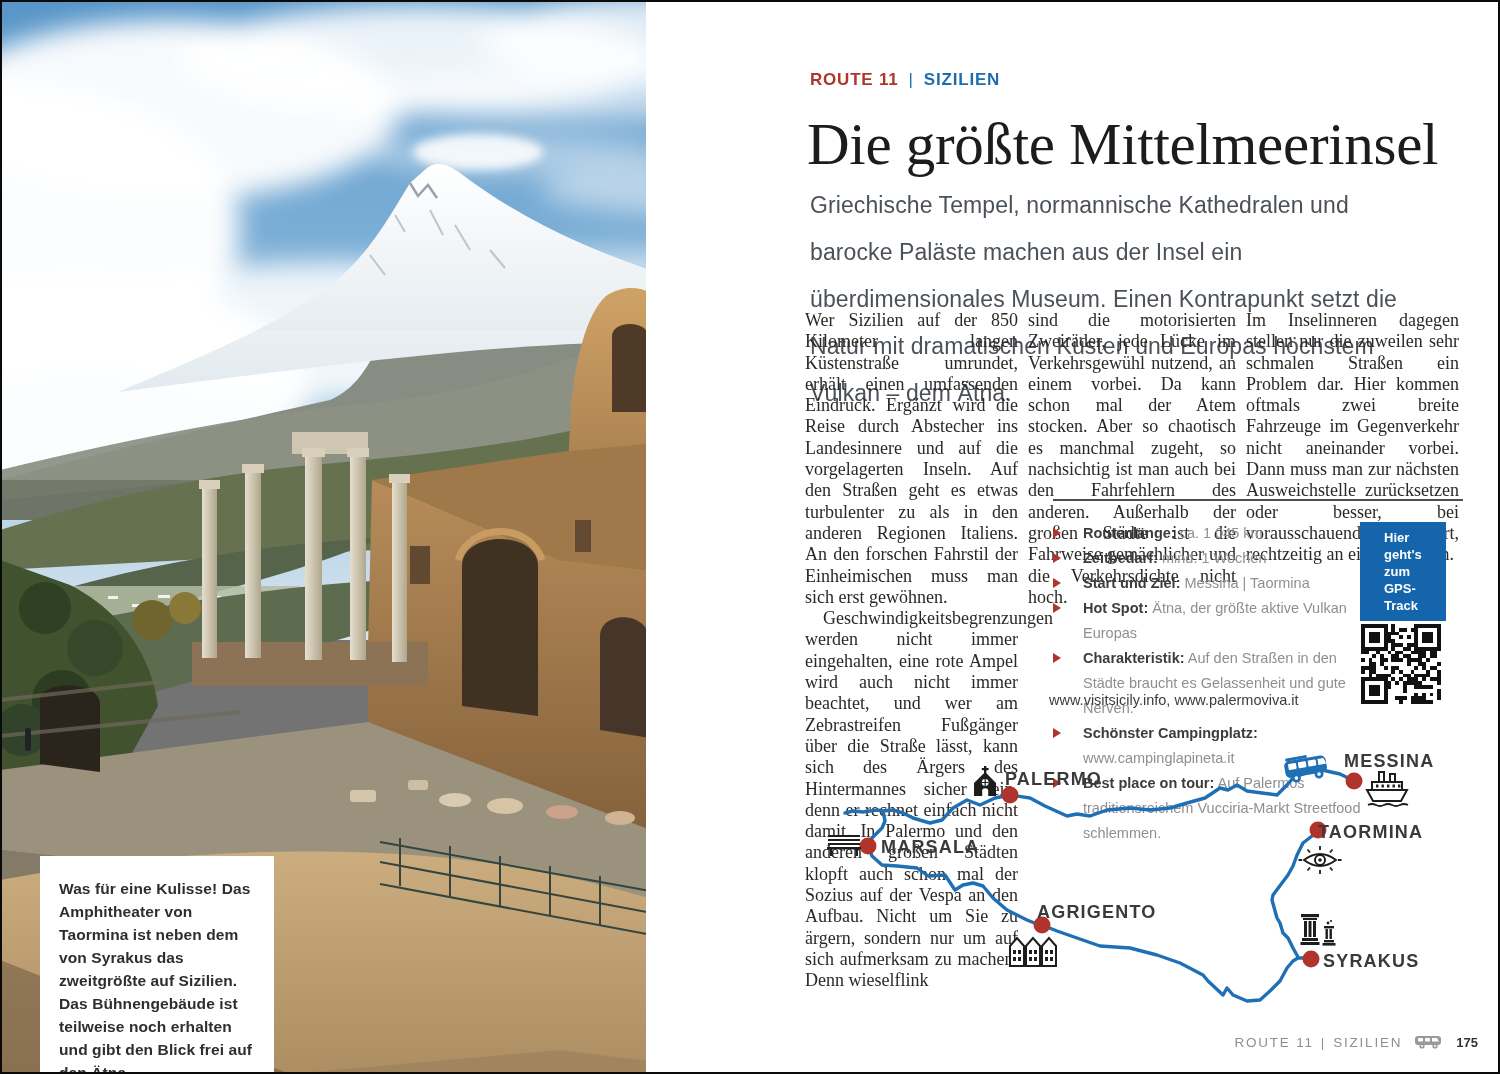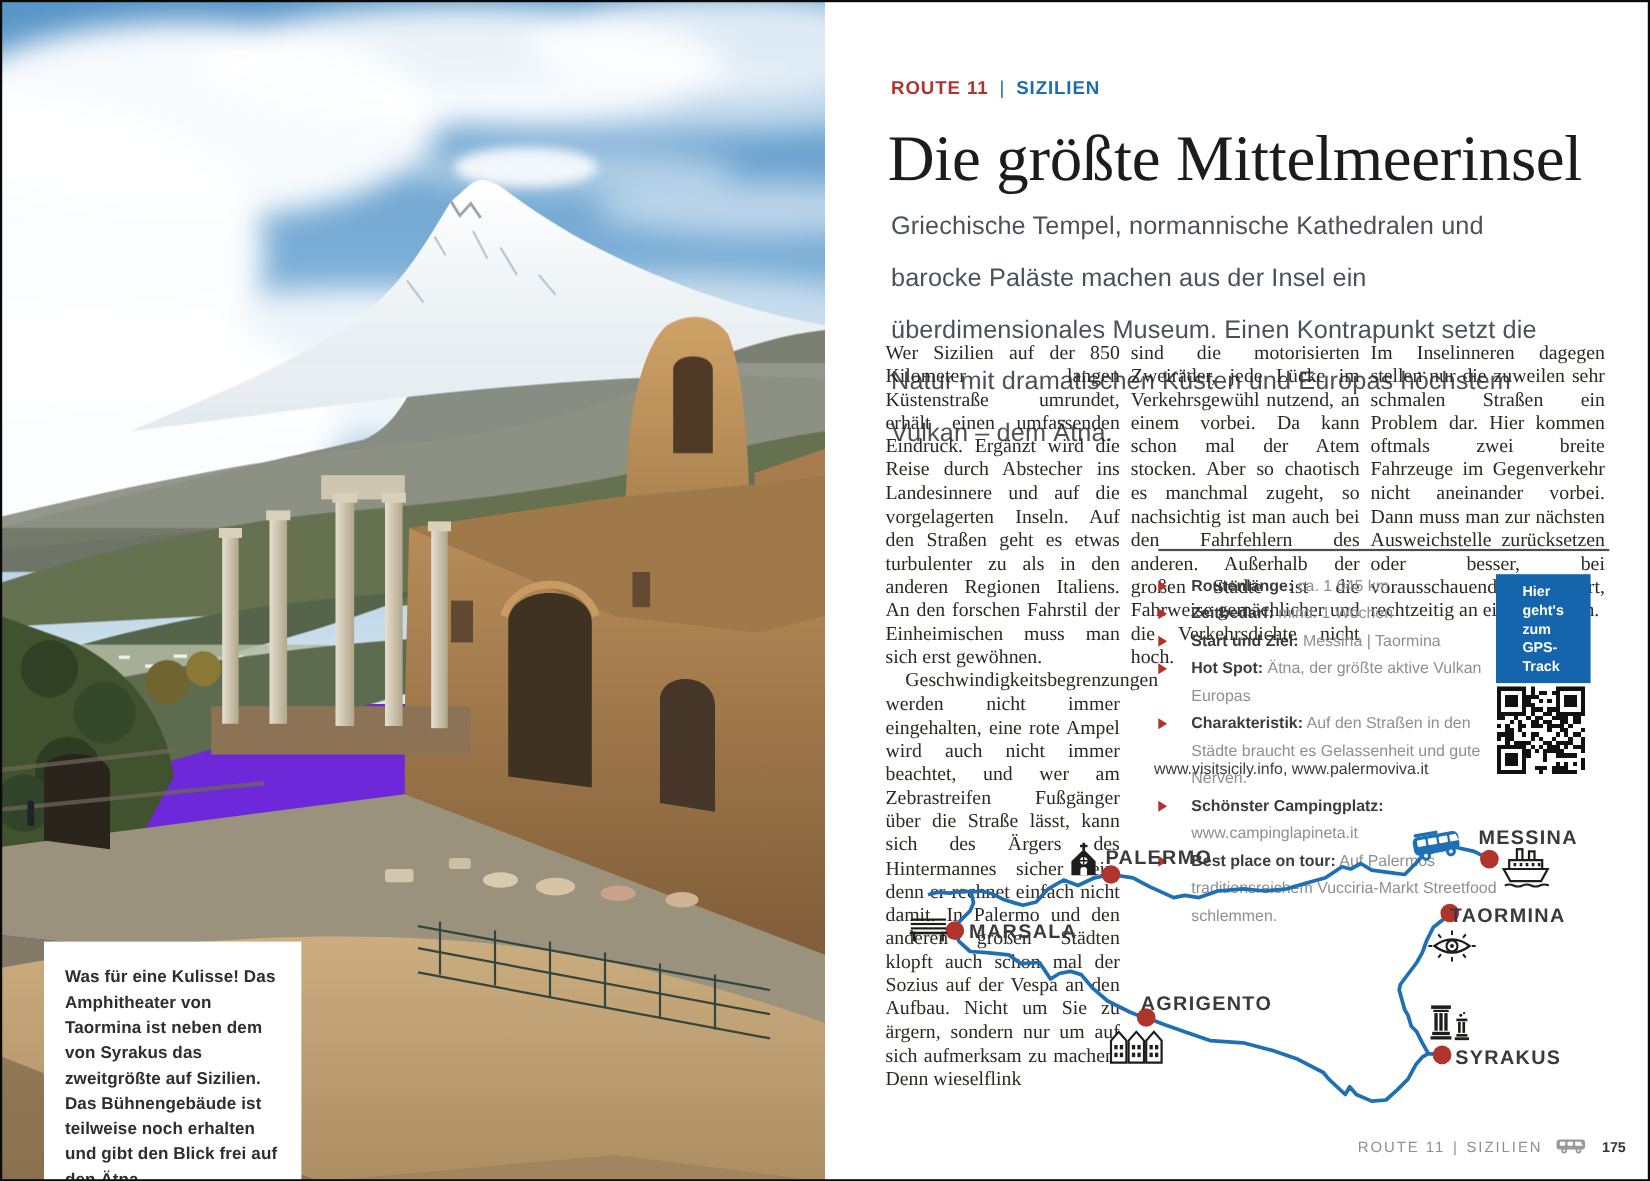"Was für eine Kulisse! Das" .photo { background: #6d28d9 -> #737373; width: 750px -> 646px }
